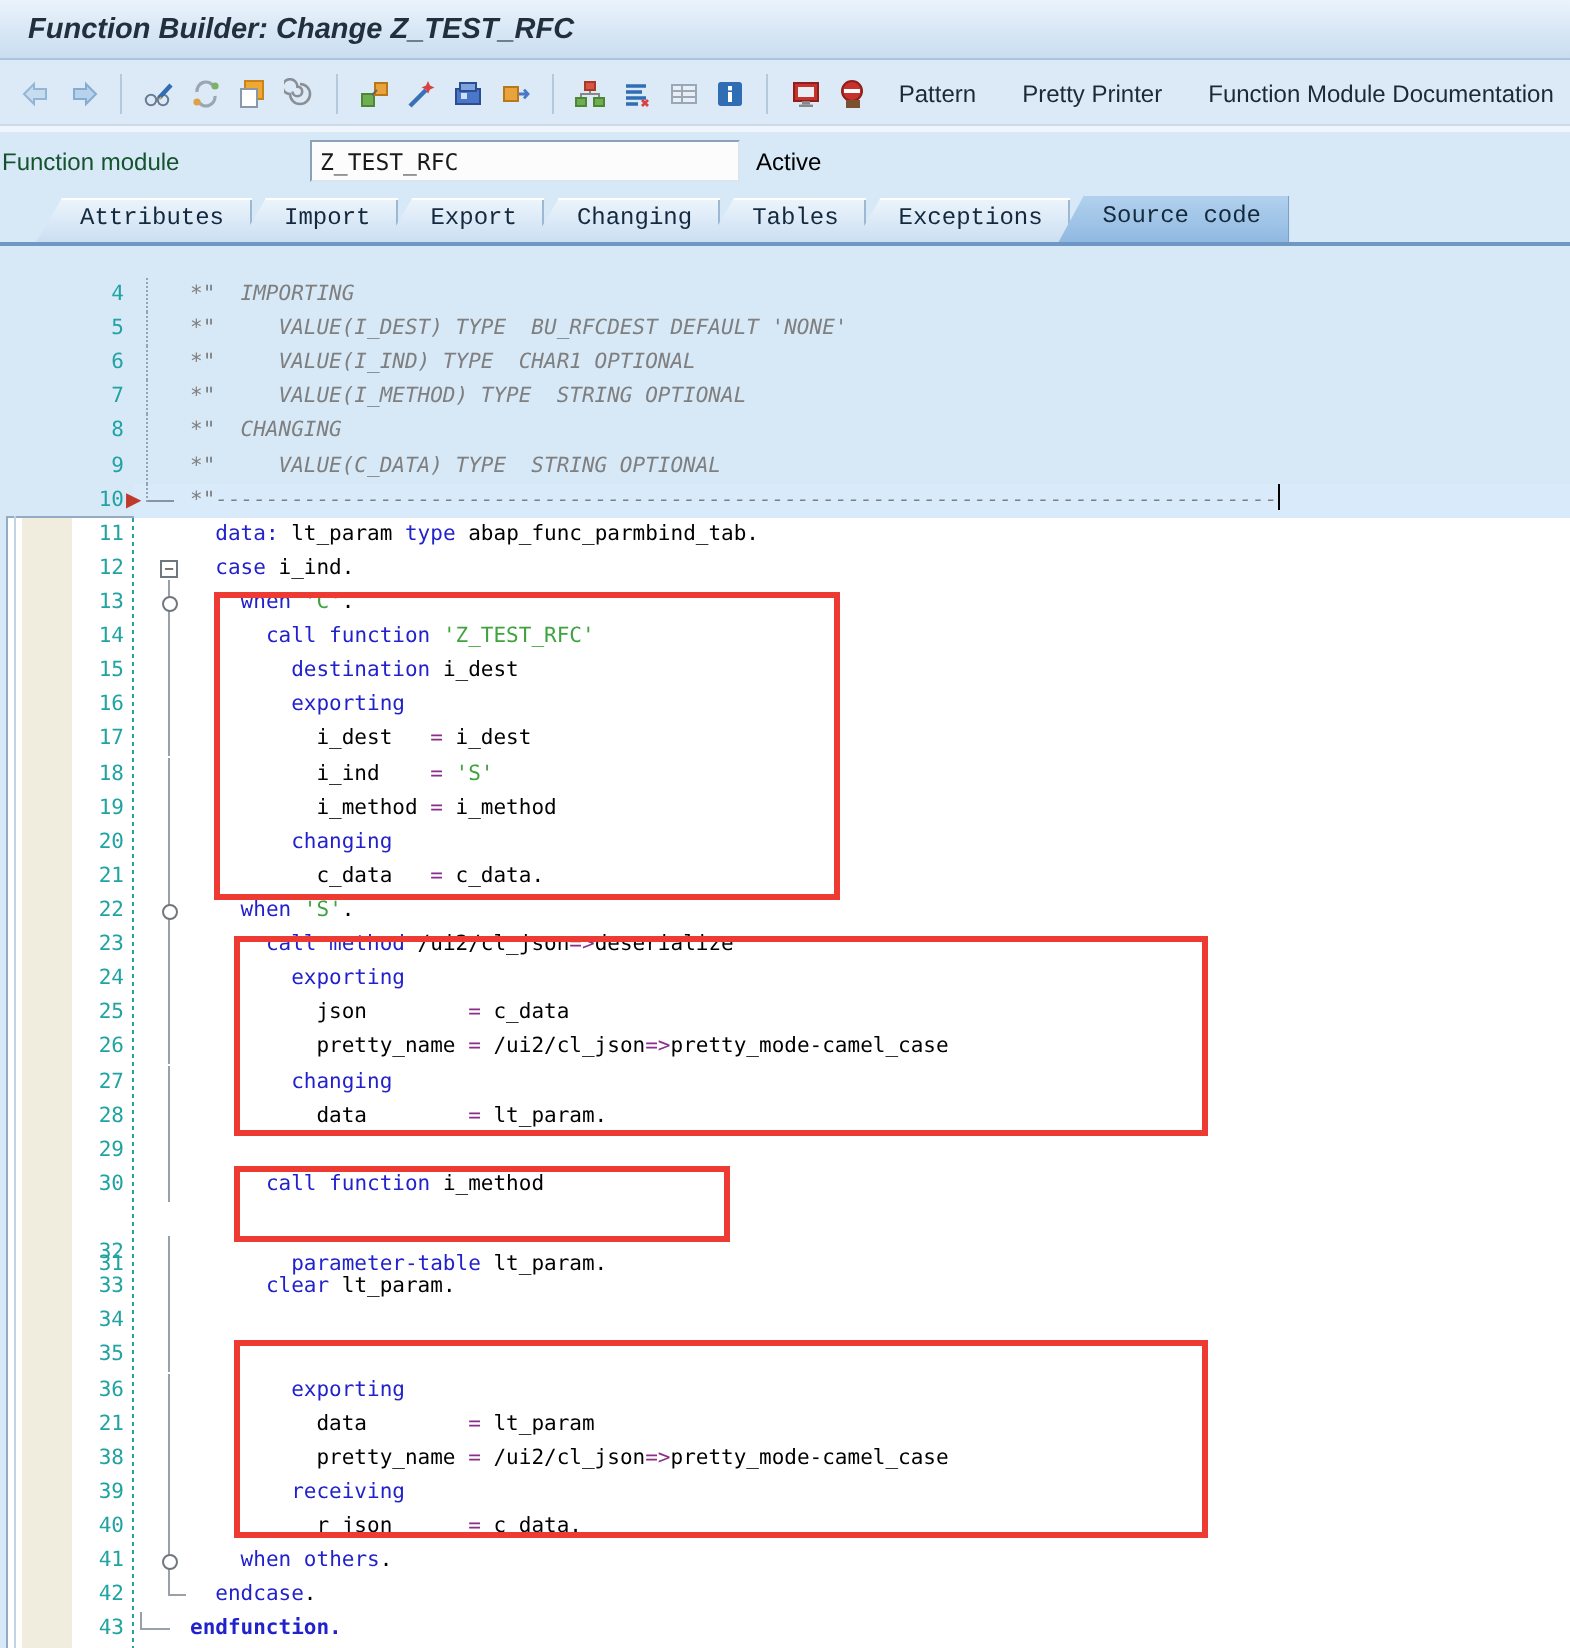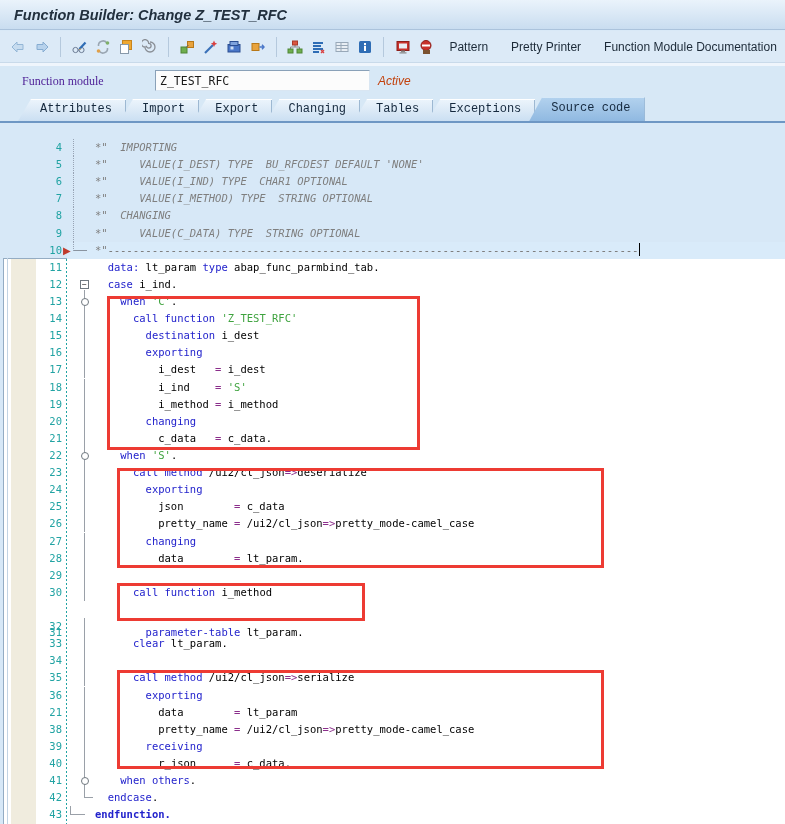"Function module" .formrow .lbl { color: #4c1d95 -> #14532d; font-family: Liberation Serif, serif -> none; left: 22px -> 1px }
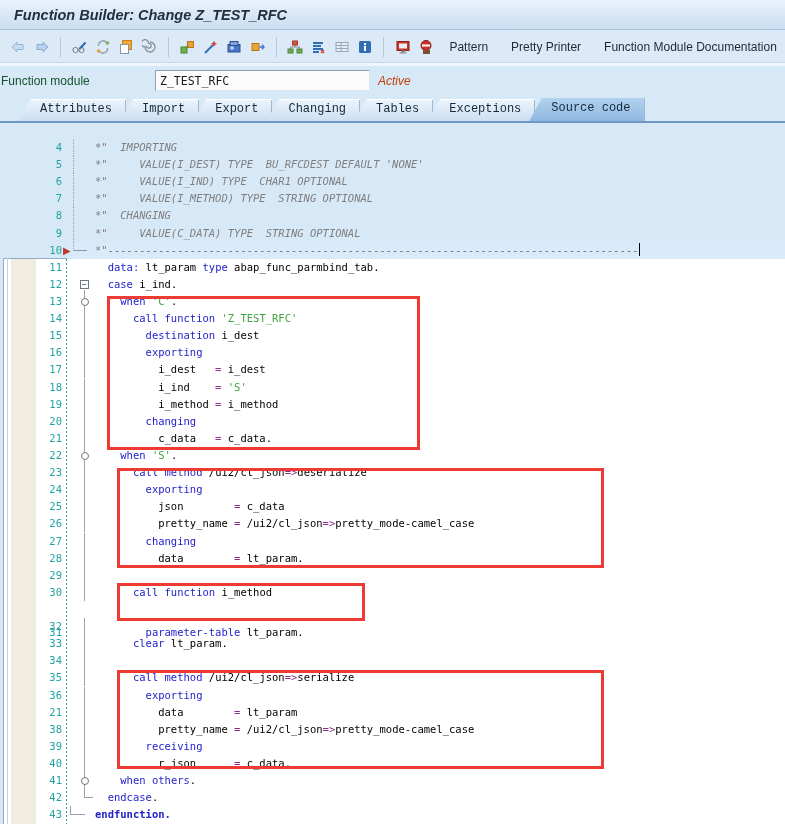"Active" .formrow .status { color: #c2410c -> #000000; font-style: italic -> none }
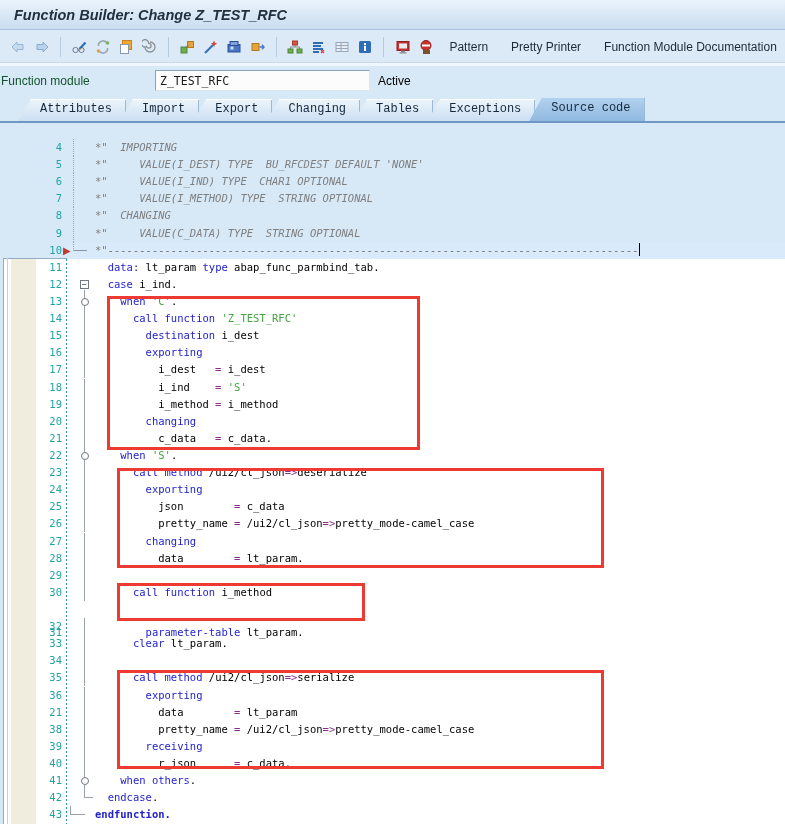"call method /ui2/cl_json=>serialize" span.ct { html: <span><span> </span><span>call method</span><span> /ui2/cl_json</span><span>=&gt;</span><span>serialize</span></span> -> none }
